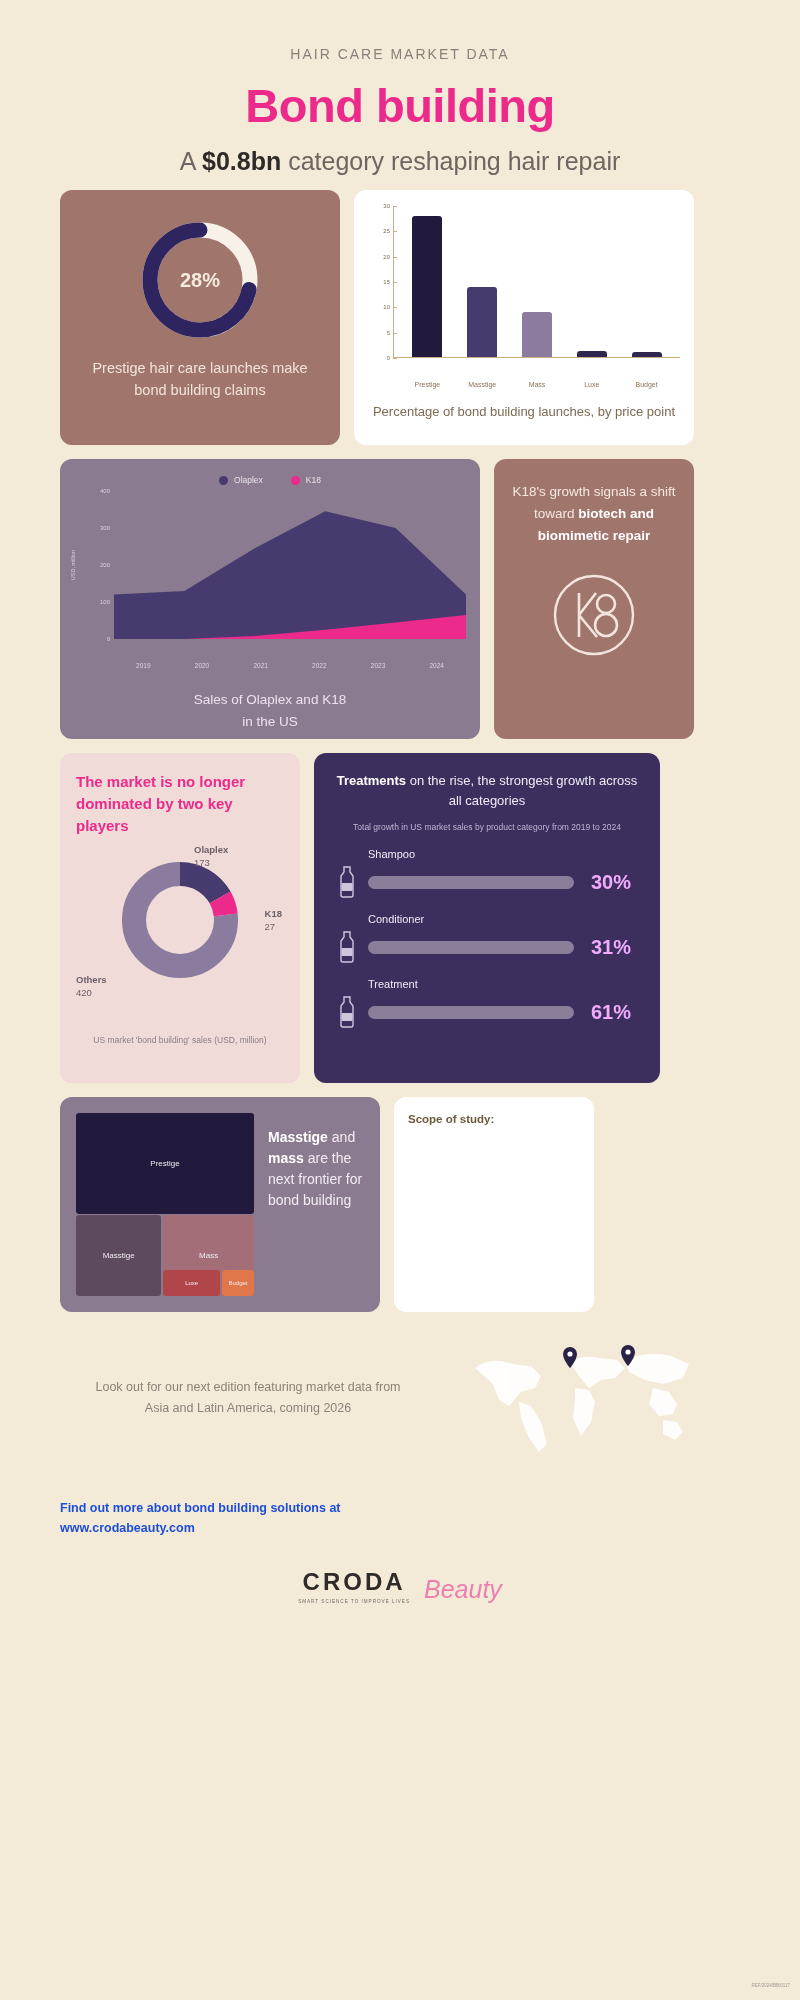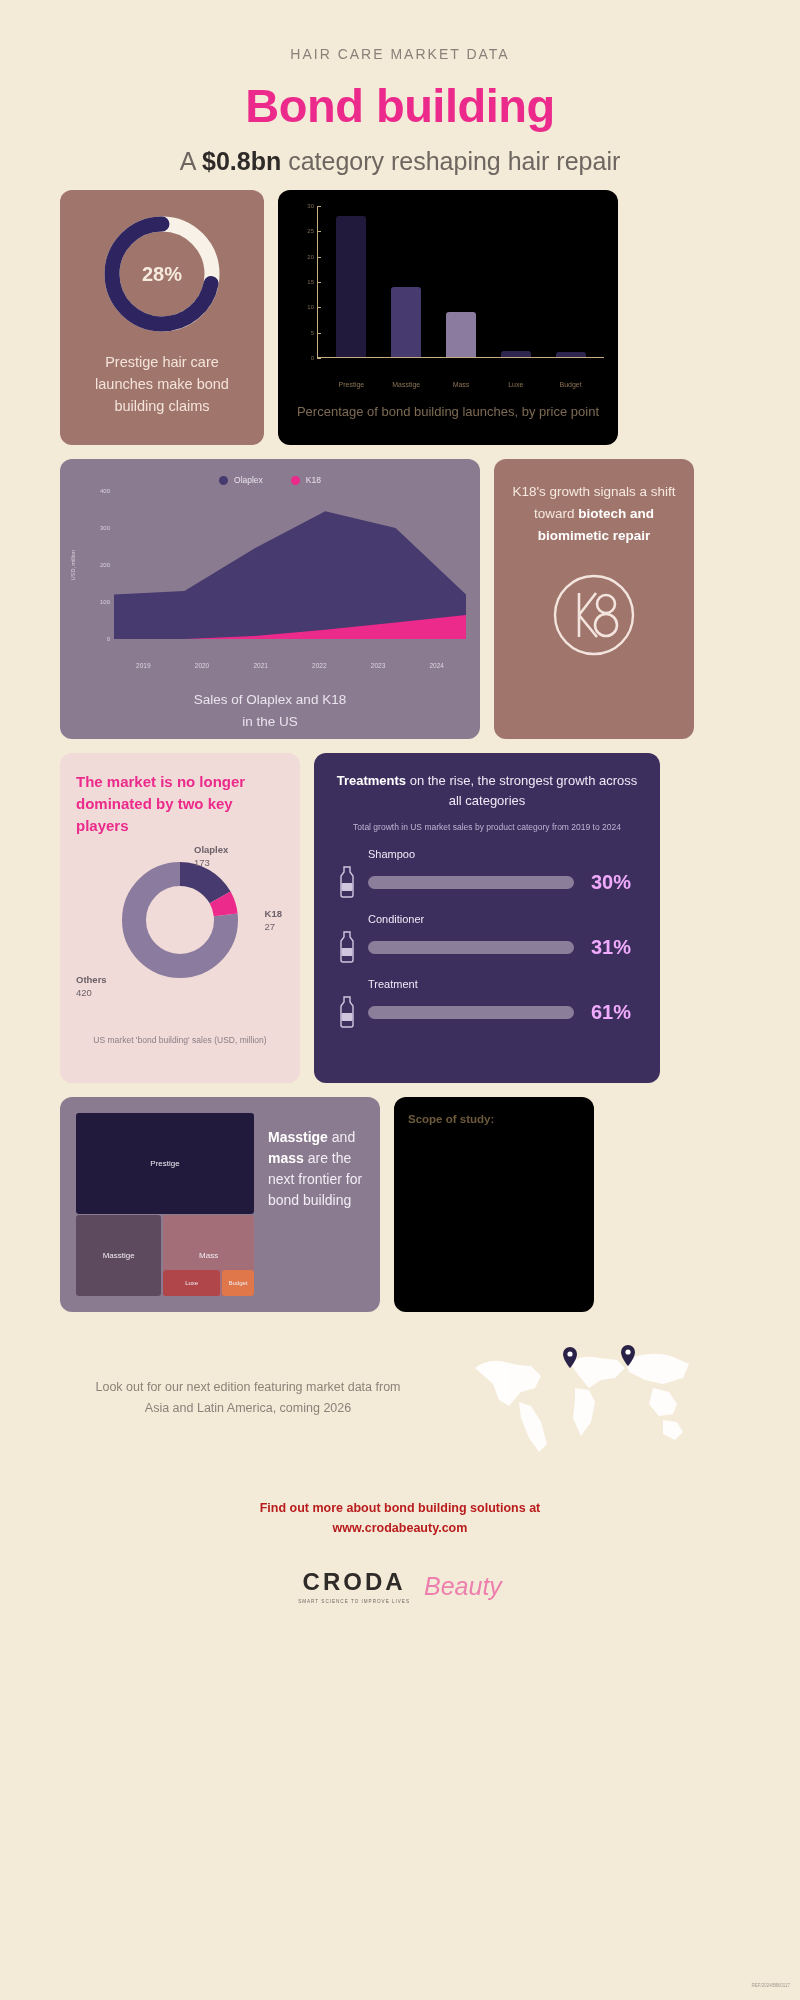"28%" .card-donut { padding: 12px 16px -> 18px 16px; width: 204px -> 280px }
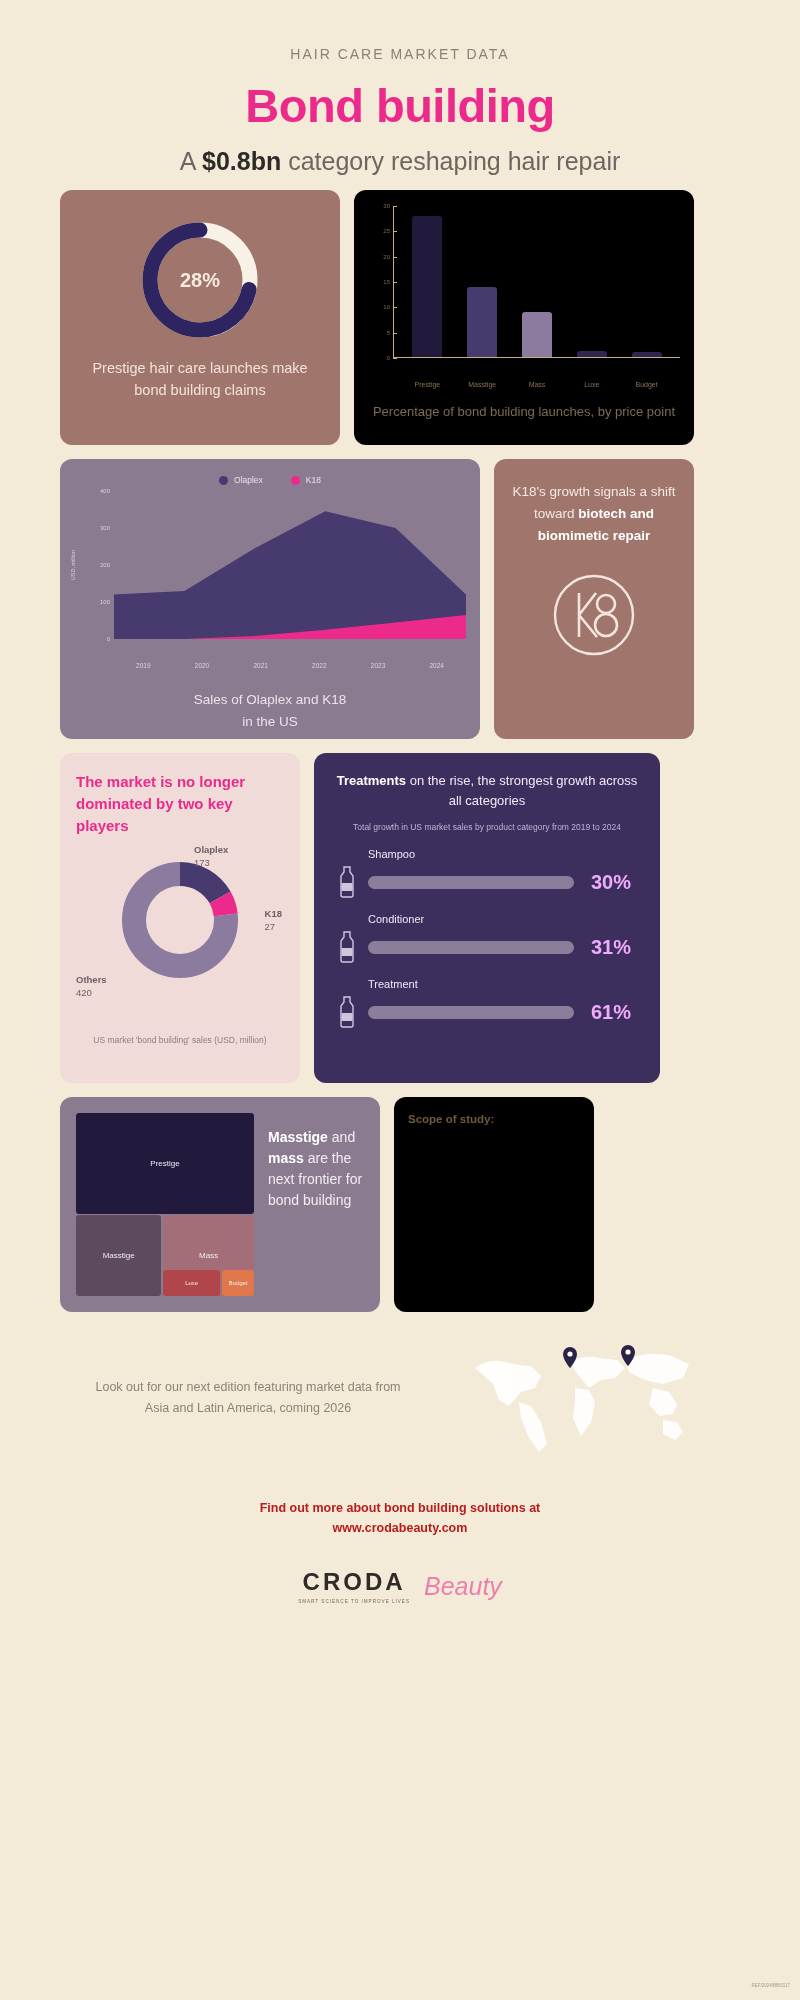"Percentage of bond building launches," .c-sand { background: #000000 -> #ffffff }
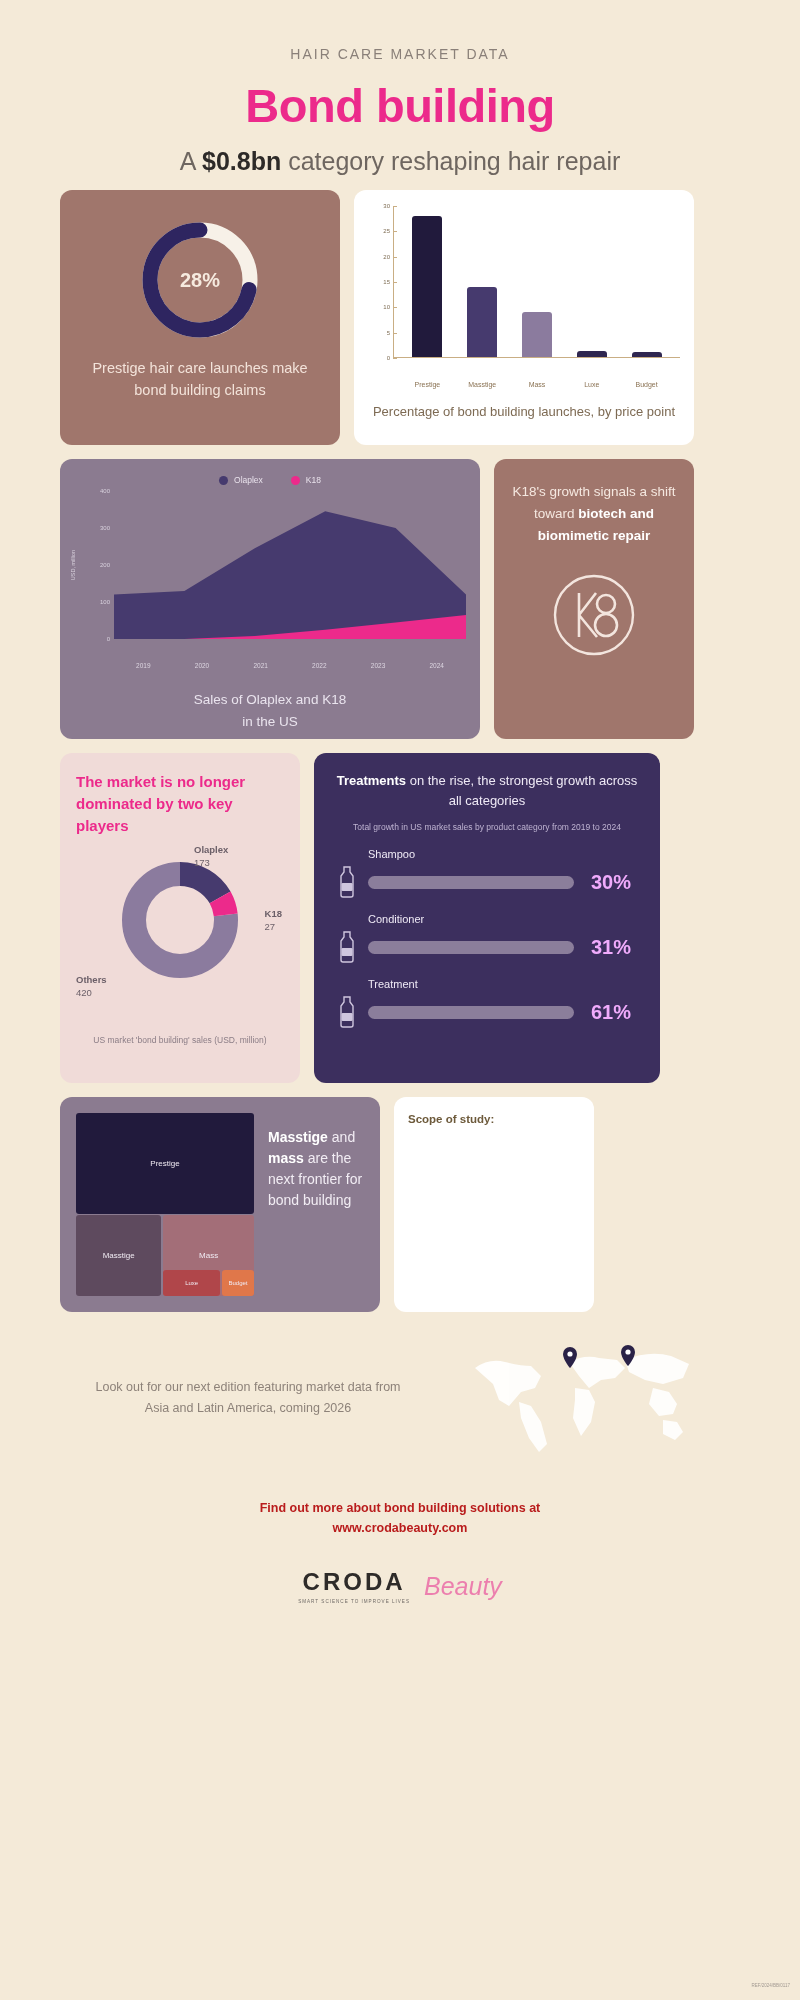"Find out more about bond" .cta { color: #b91c1c -> #1d4ed8; text-align: center -> none }
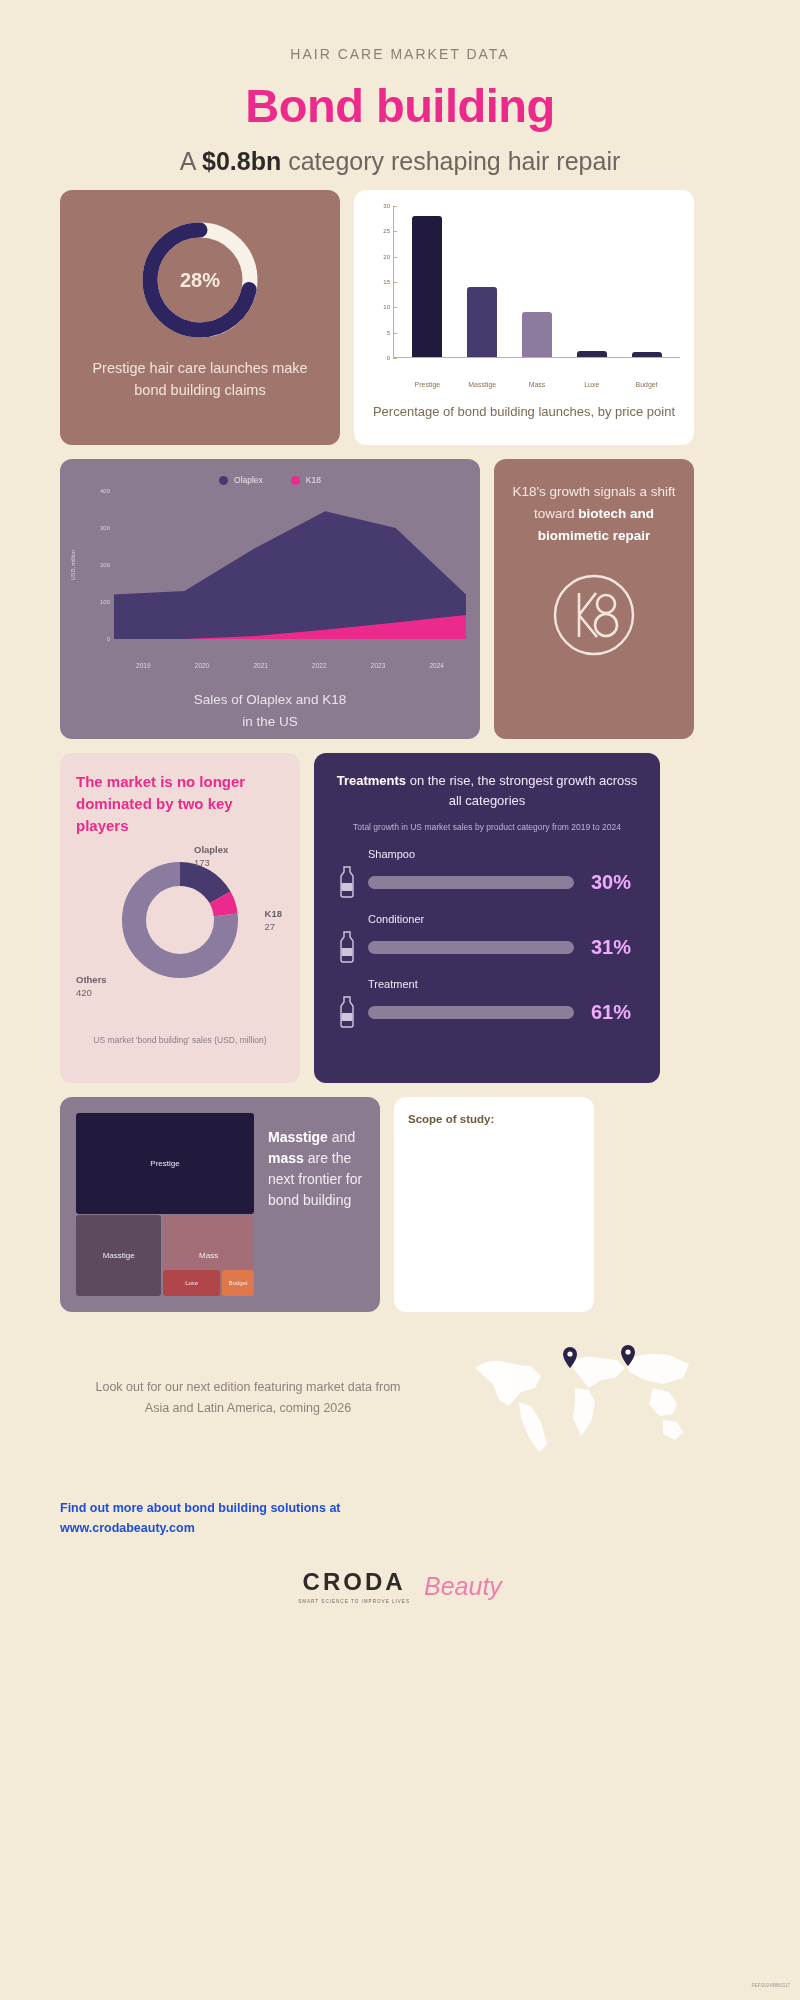"CRODA" .logo-row { align-items: center -> flex-end }
